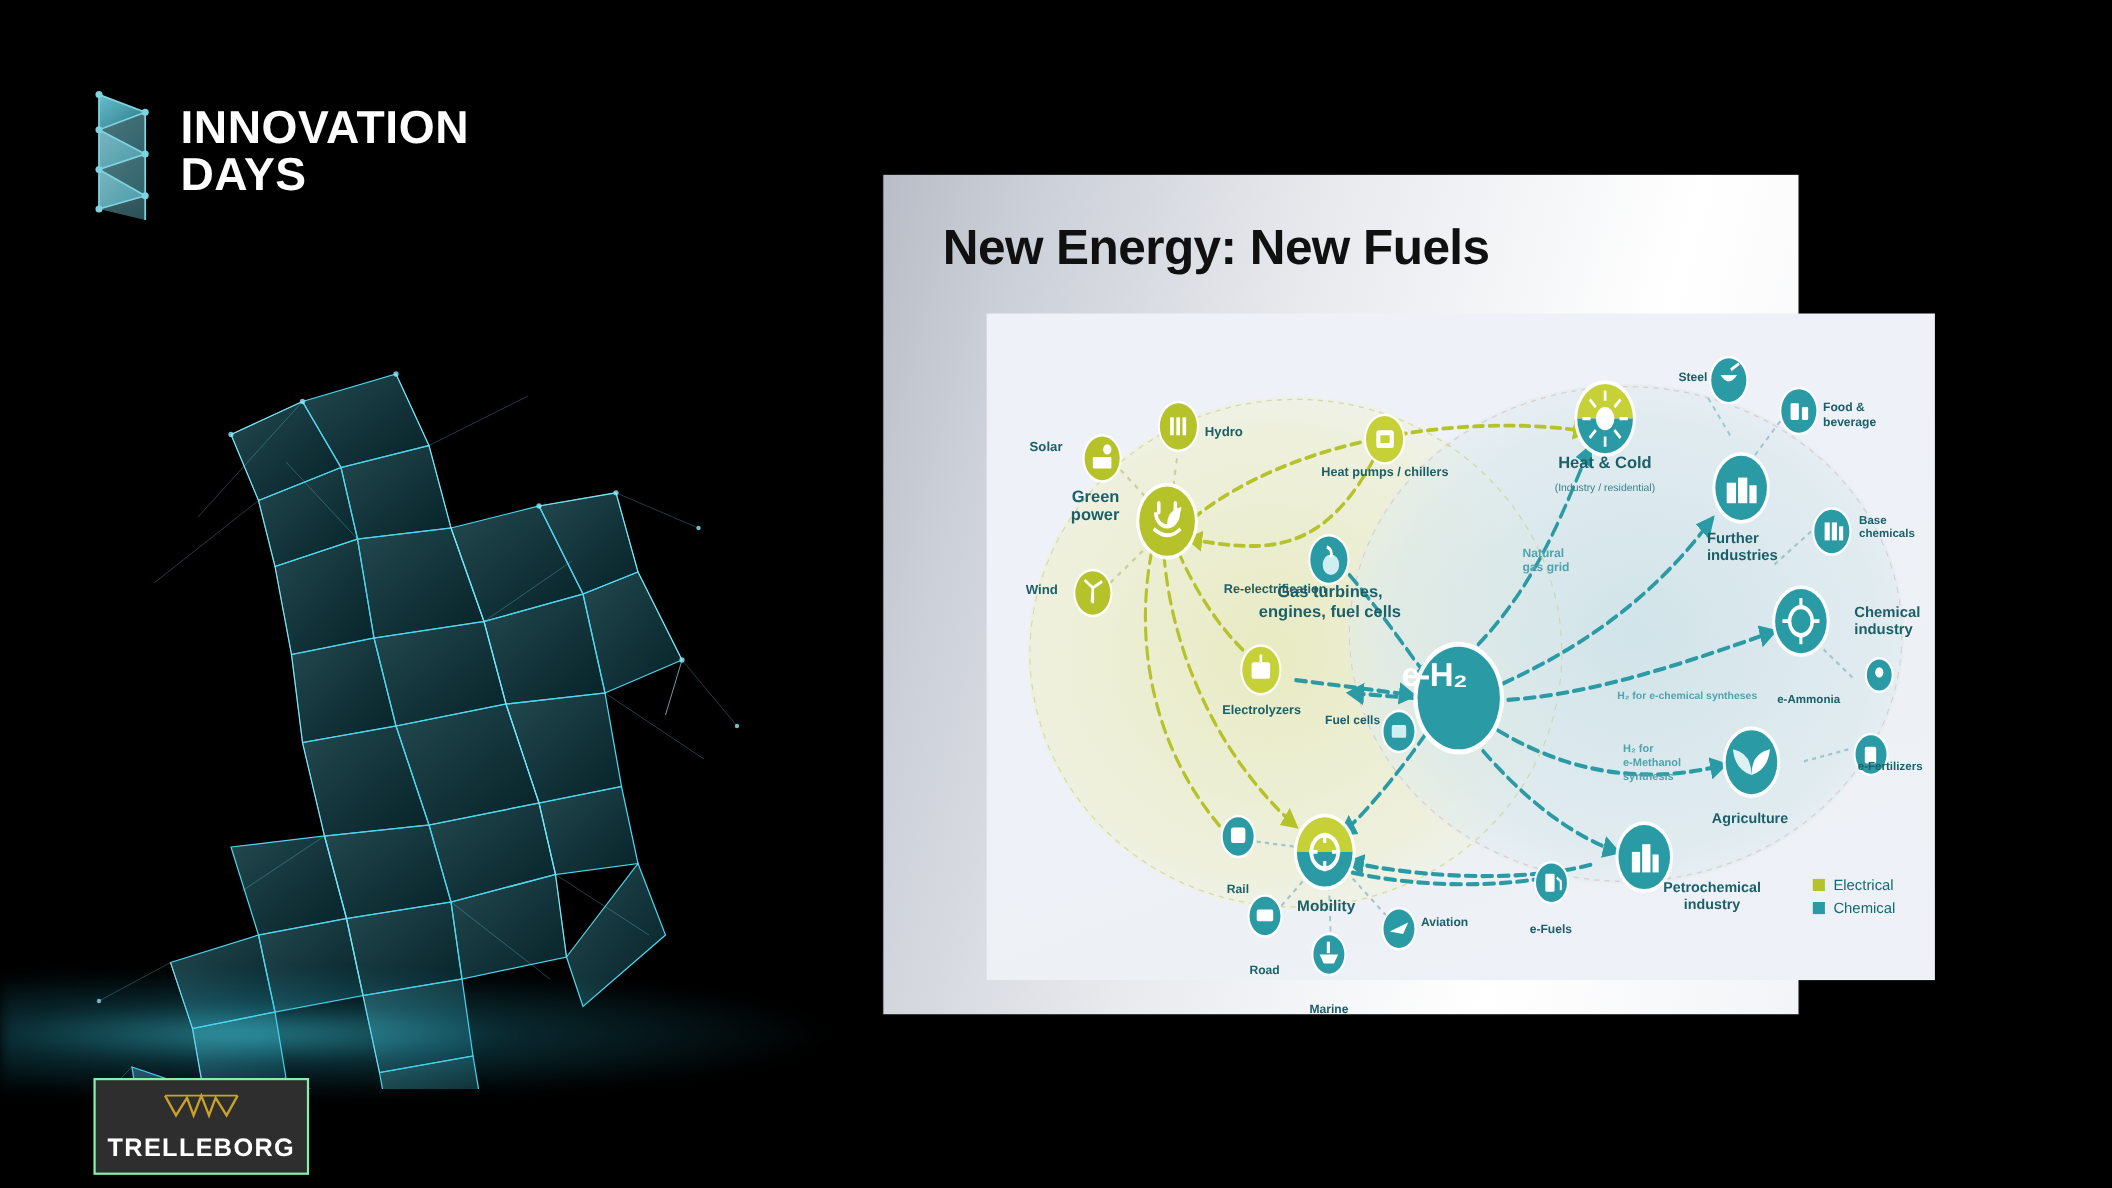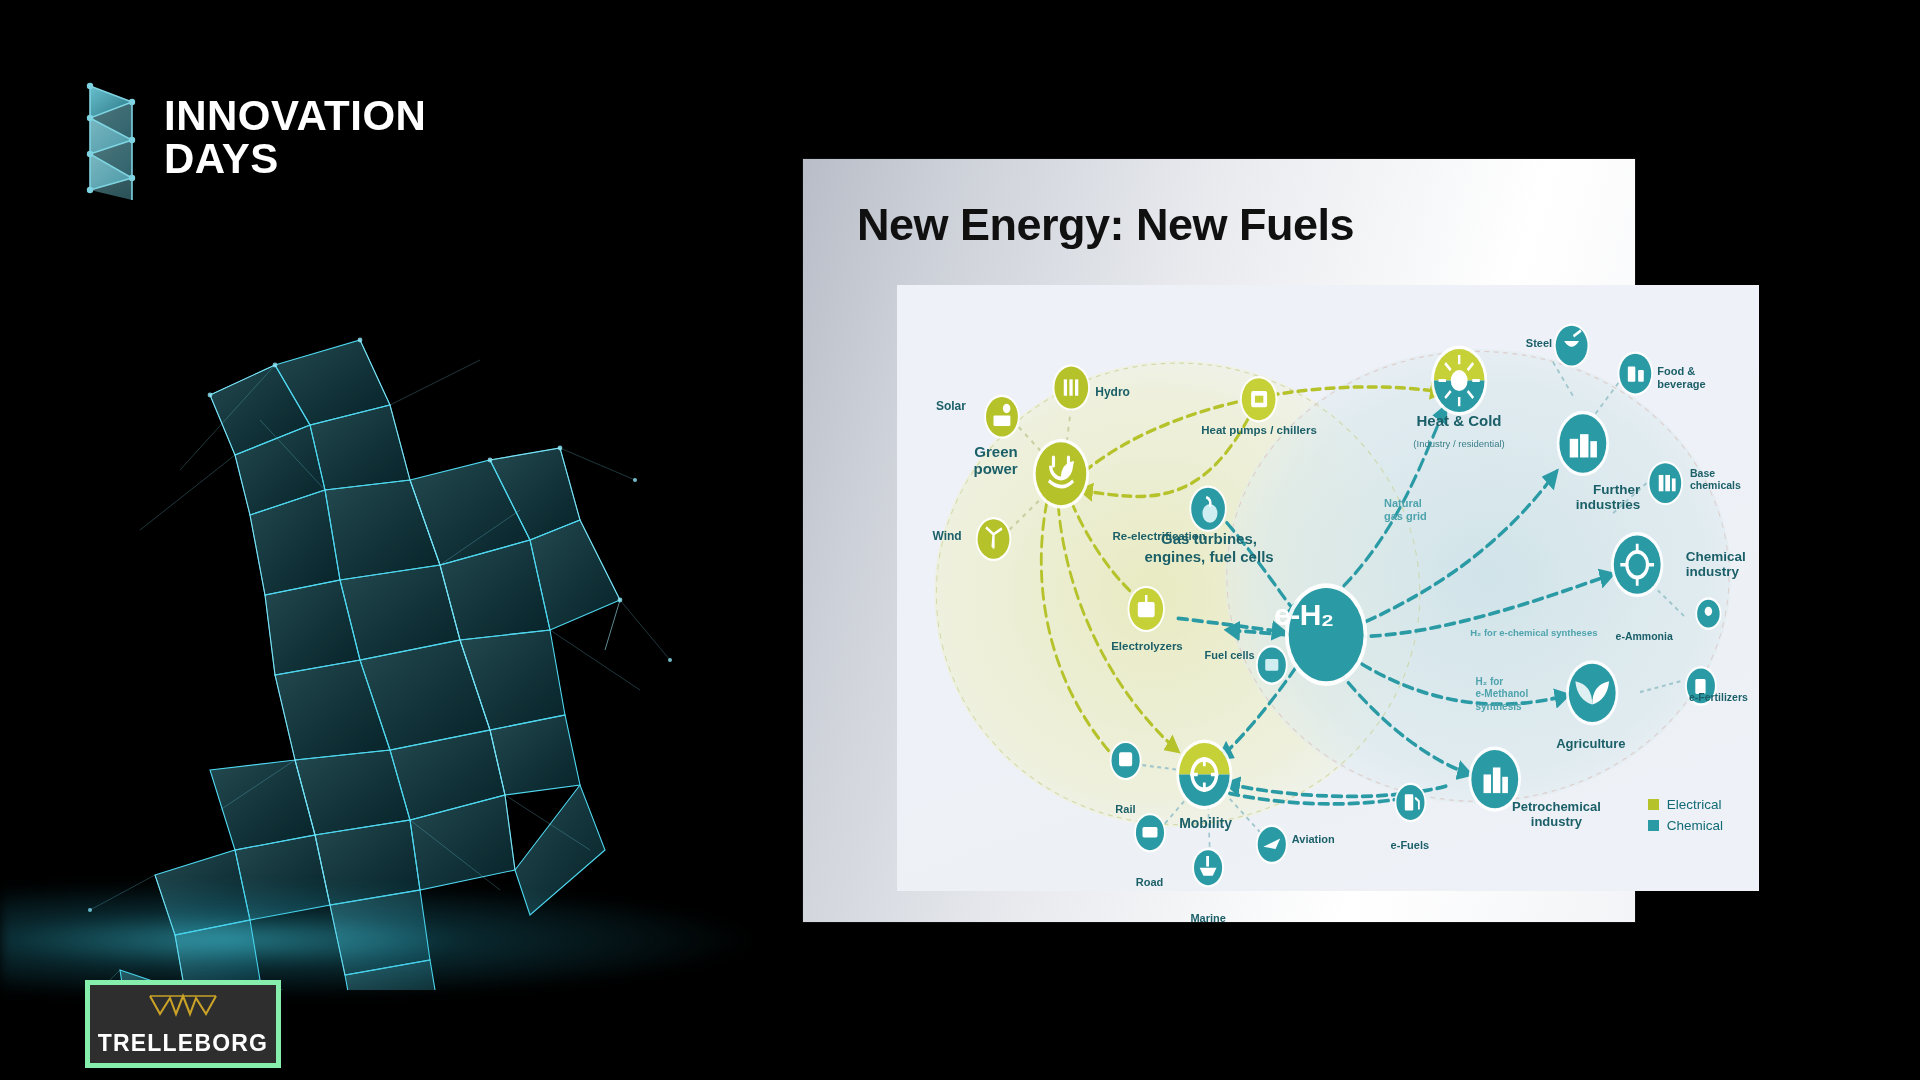"Further" span { margin-left: 24px -> none; text-align: right -> left }
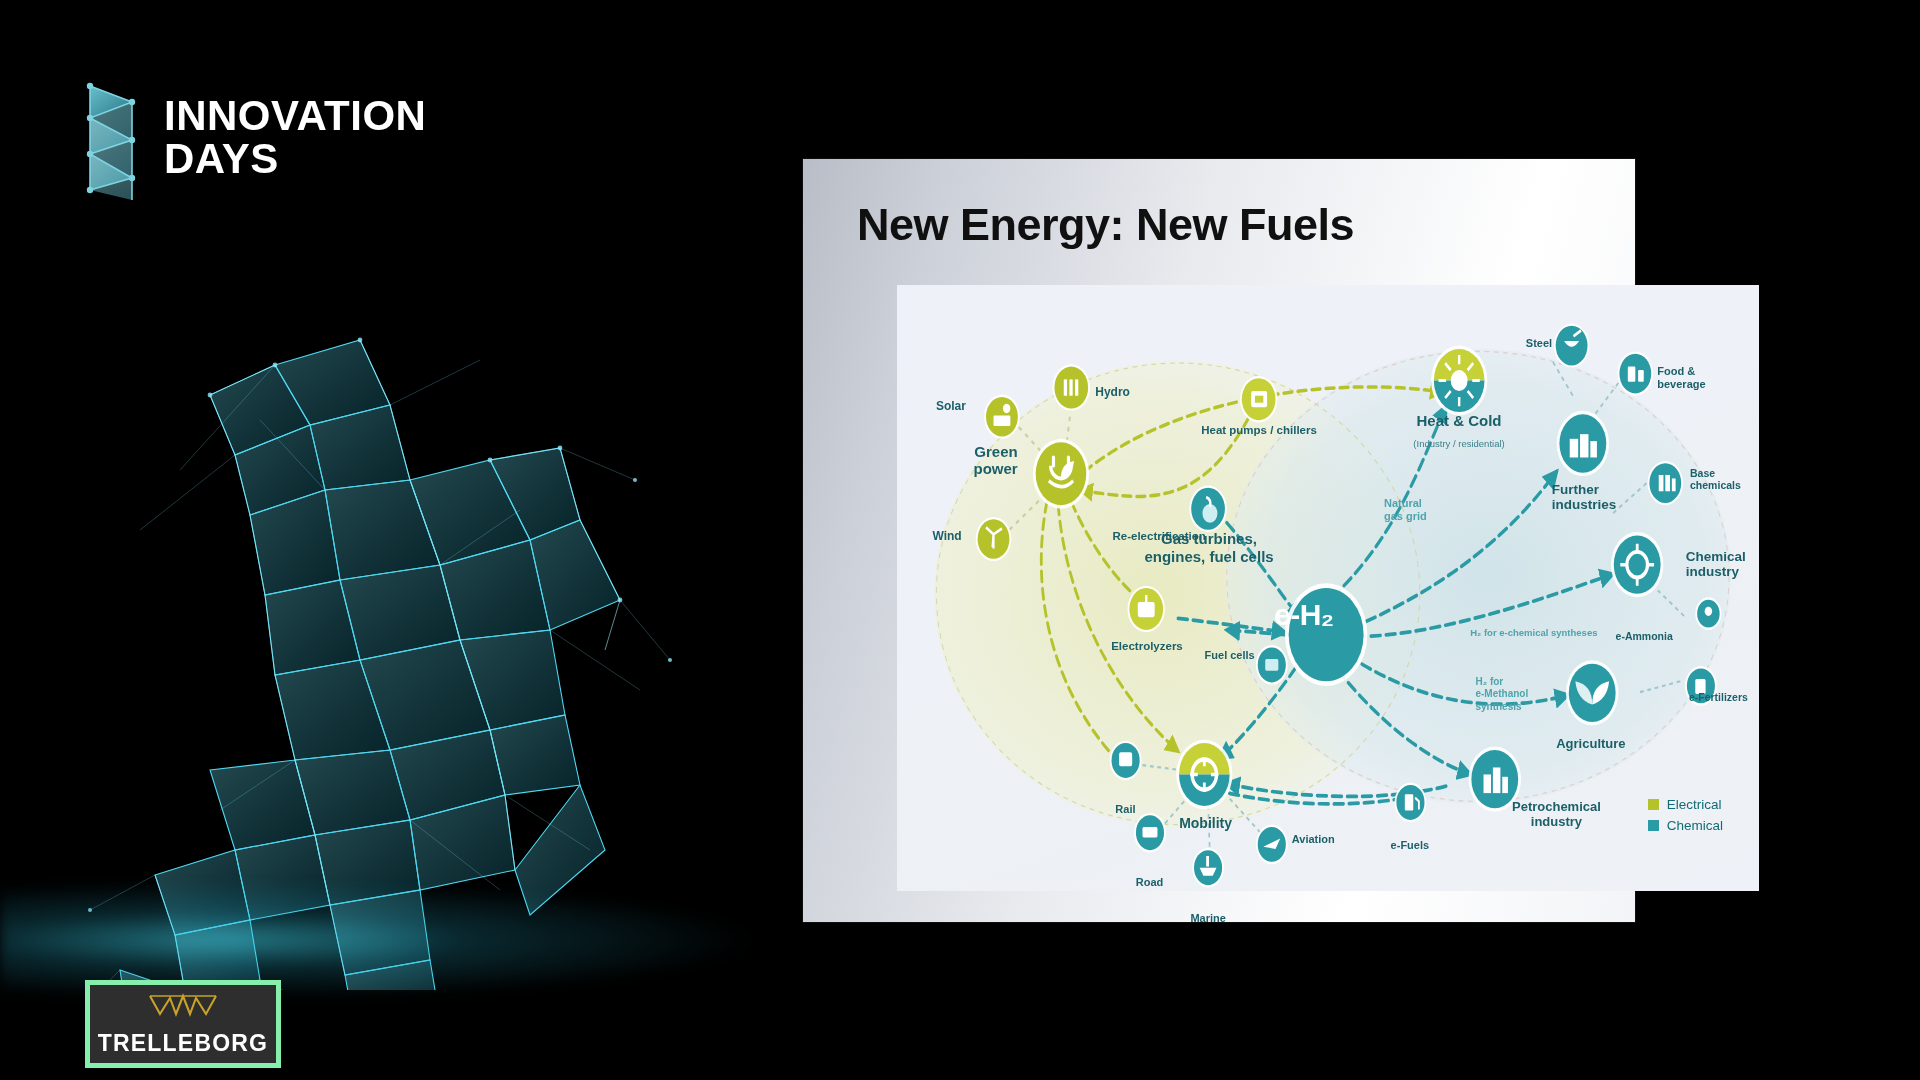"TRELLEBORG" .tlogo { border: 5px solid #86efac -> 2px solid #86efac }
